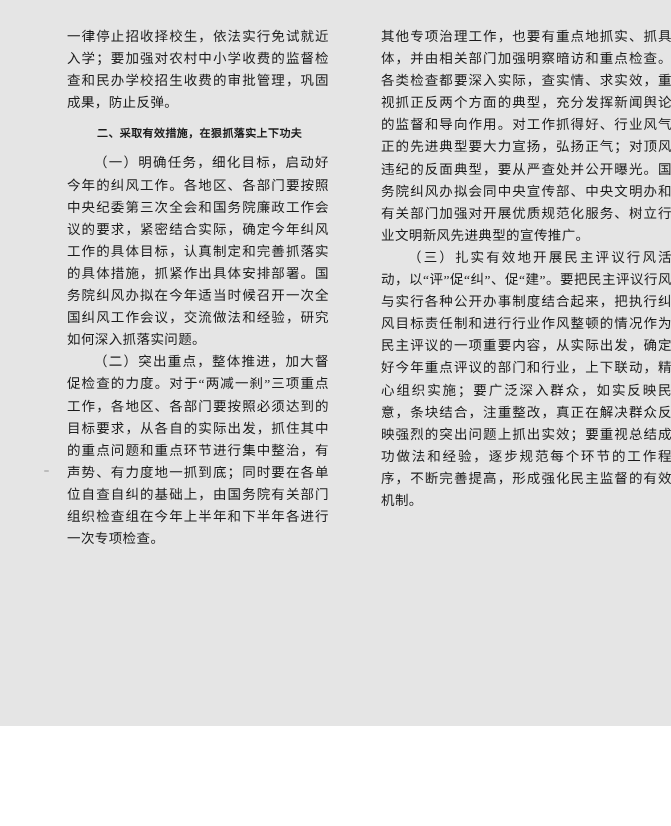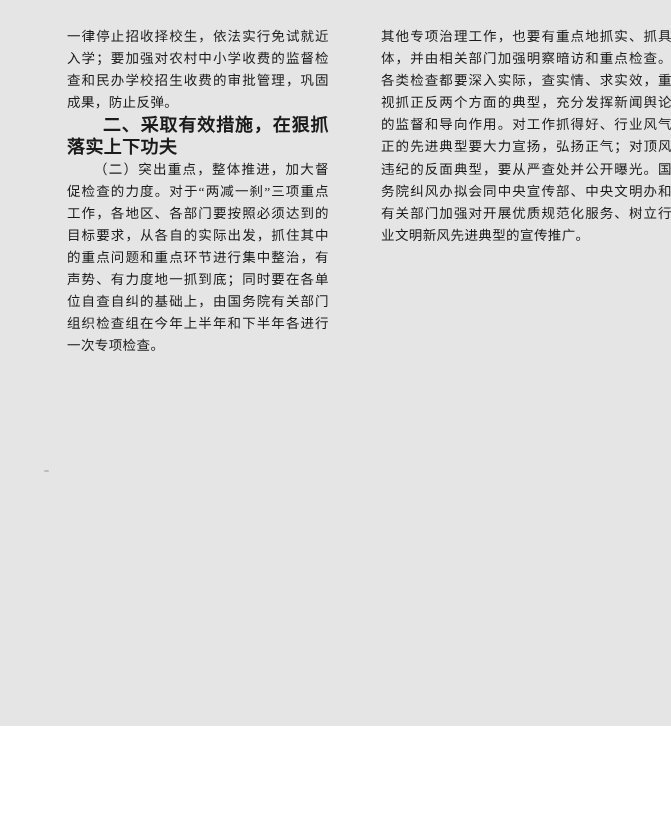"二、采取有效措施，在狠抓落实上下功夫" .heading { font-size: 18px -> 11px; margin: 0 -> 8px }
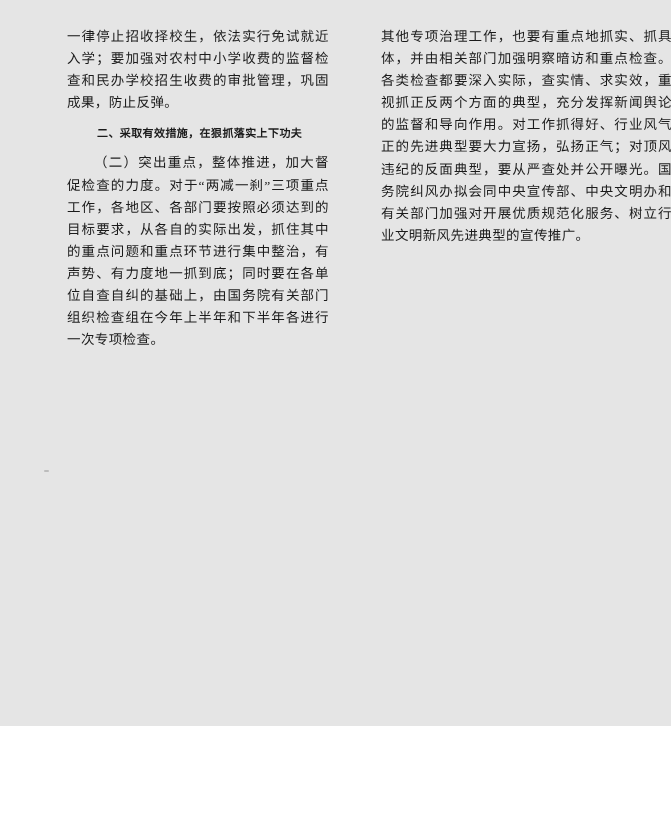"（一）明确任务，细化目标，启动好今年的纠风工作。各地区、各部门要按照中央纪委第三" p.para { html: none -> <p>（一）明确任务，细化目标，启动好今年的纠风工作。各地区、各部门要按照中央纪委第三次全会和国务院廉政工作会议的要求，紧密结合实际，确定今年纠风工作的具体目标，认真制定和完善抓落实的具体措施，抓紧作出具体安排部署。国务院纠风办拟在今年适当时候召开一次全国纠风工作会议，交流做法和经验，研究如何深入抓落实问题。</p> }
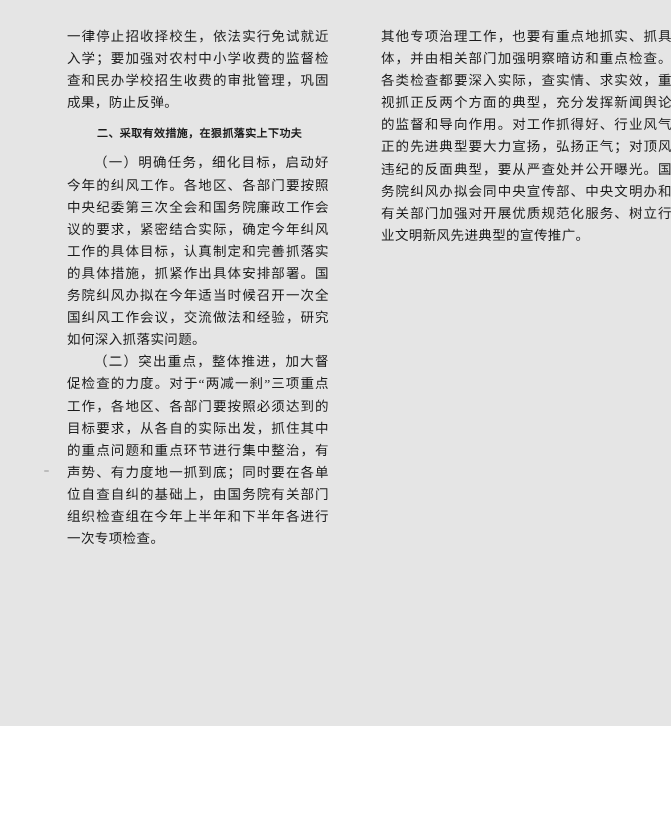"（三）扎实有效地开展民主评议行风活动，以“评”促“纠”、促“建”。要把民主评议行" p.para { html: none -> <p>（三）扎实有效地开展民主评议行风活动，以“评”促“纠”、促“建”。要把民主评议行风与实行各种公开办事制度结合起来，把执行纠风目标责任制和进行行业作风整顿的情况作为民主评议的一项重要内容，从实际出发，确定好今年重点评议的部门和行业，上下联动，精心组织实施；要广泛深入群众，如实反映民意，条块结合，注重整改，真正在解决群众反映强烈的突出问题上抓出实效；要重视总结成功做法和经验，逐步规范每个环节的工作程序，不断完善提高，形成强化民主监督的有效机制。</p> }
